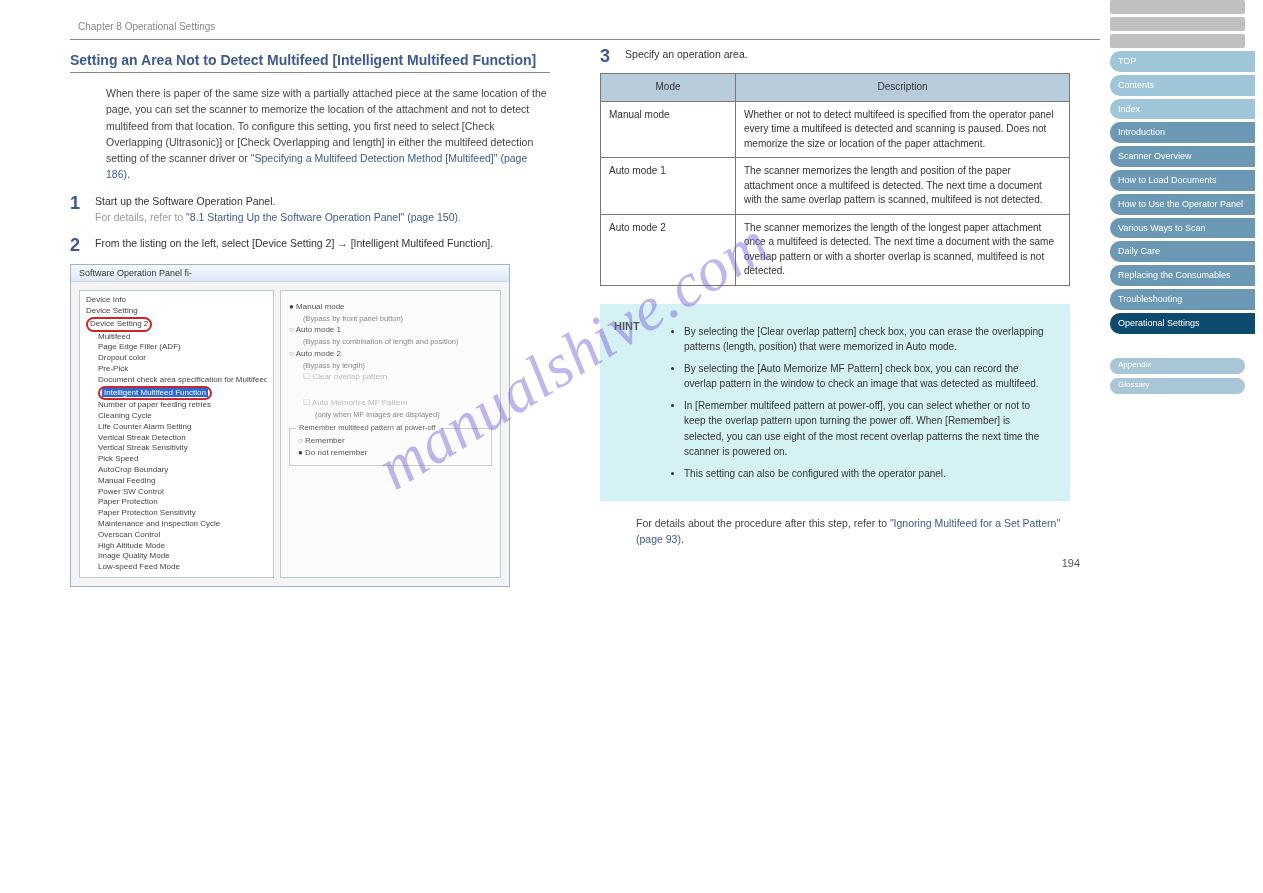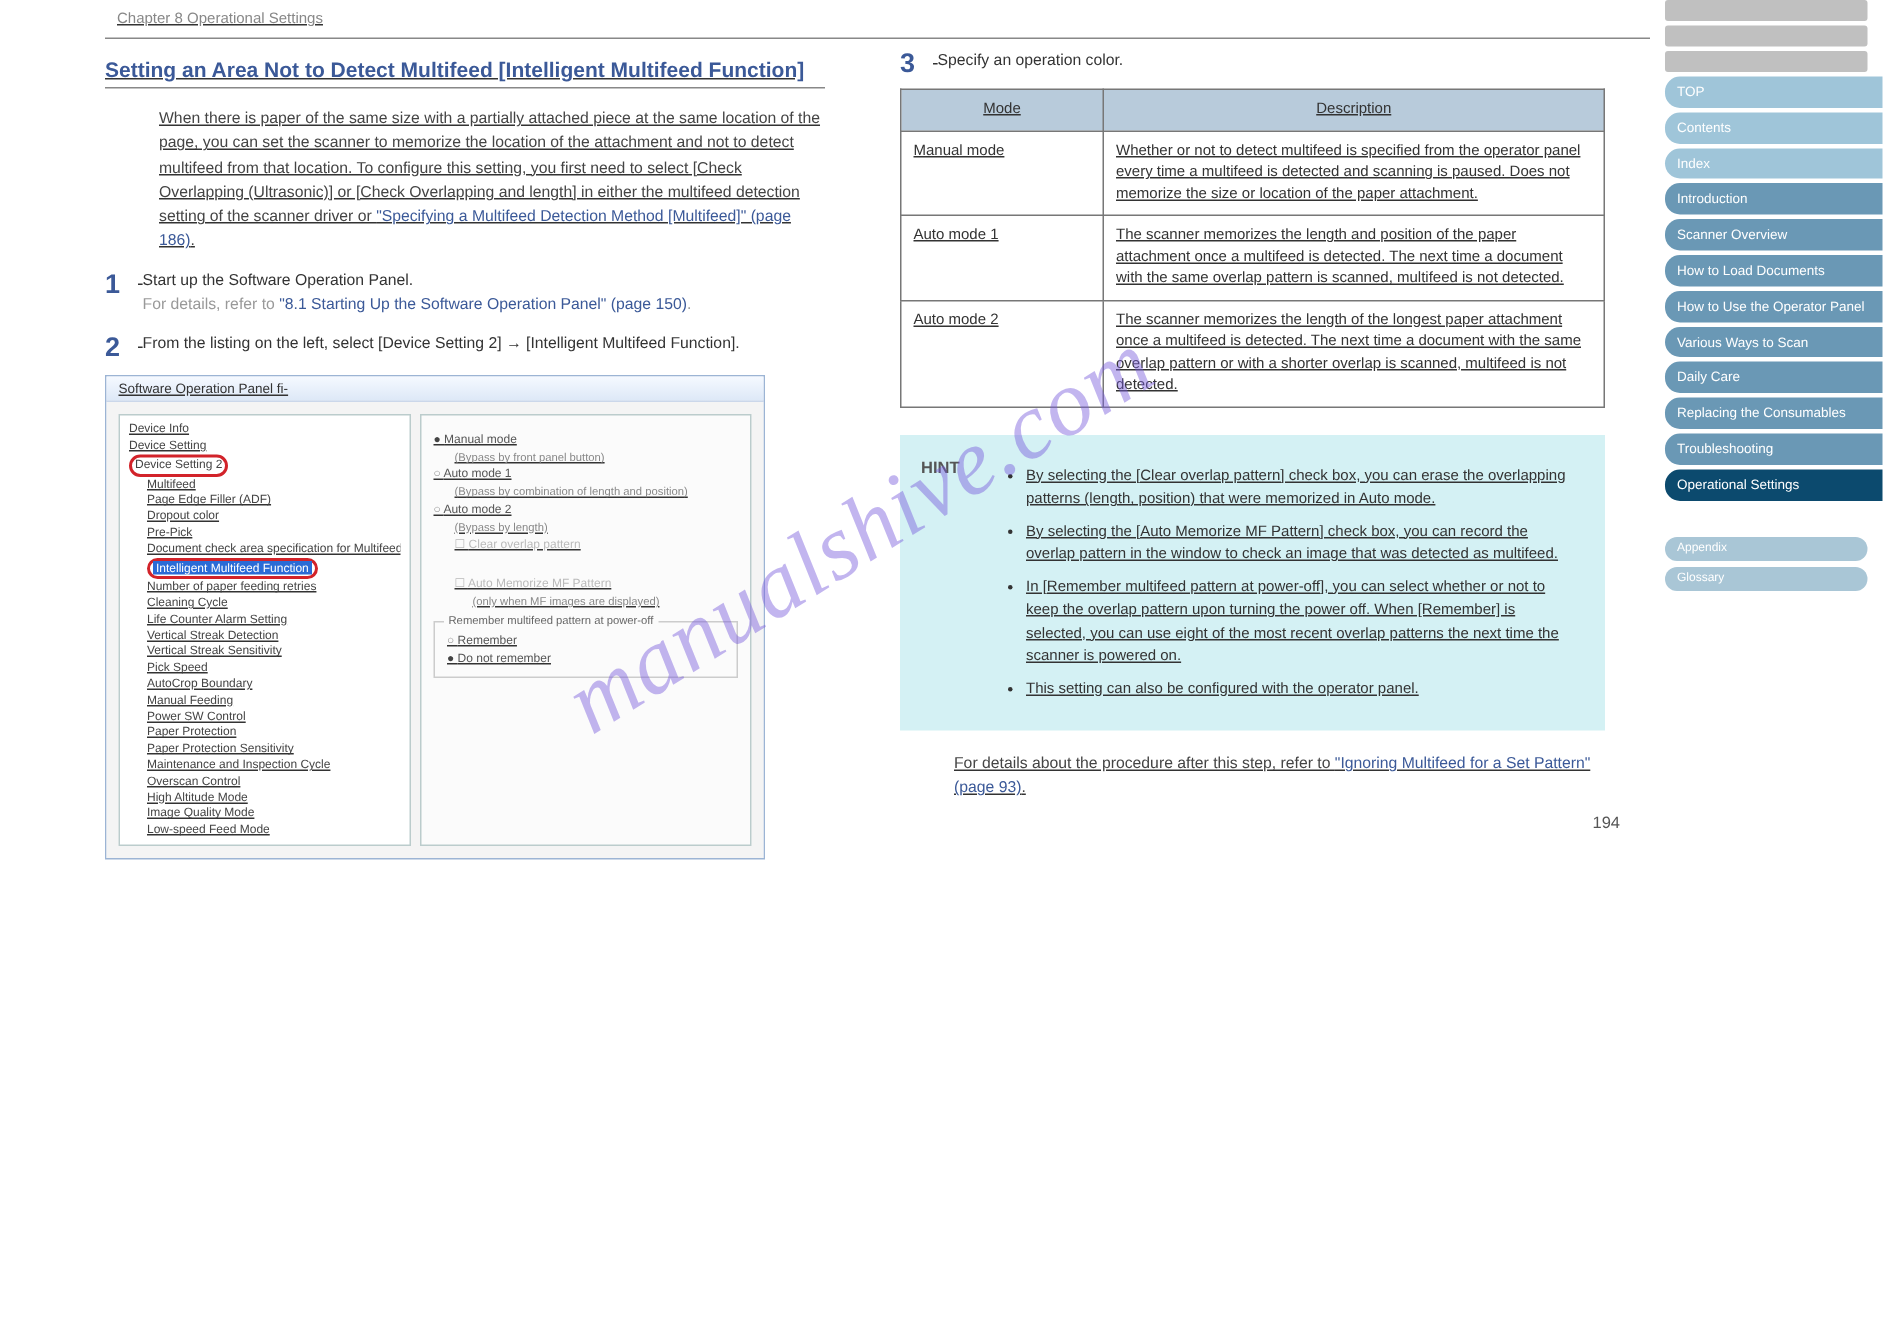"Chapter 8 Operational Settings" .content { padding: 7px 0 0 70px -> 21px 0 0 70px; text-decoration: underline -> none }
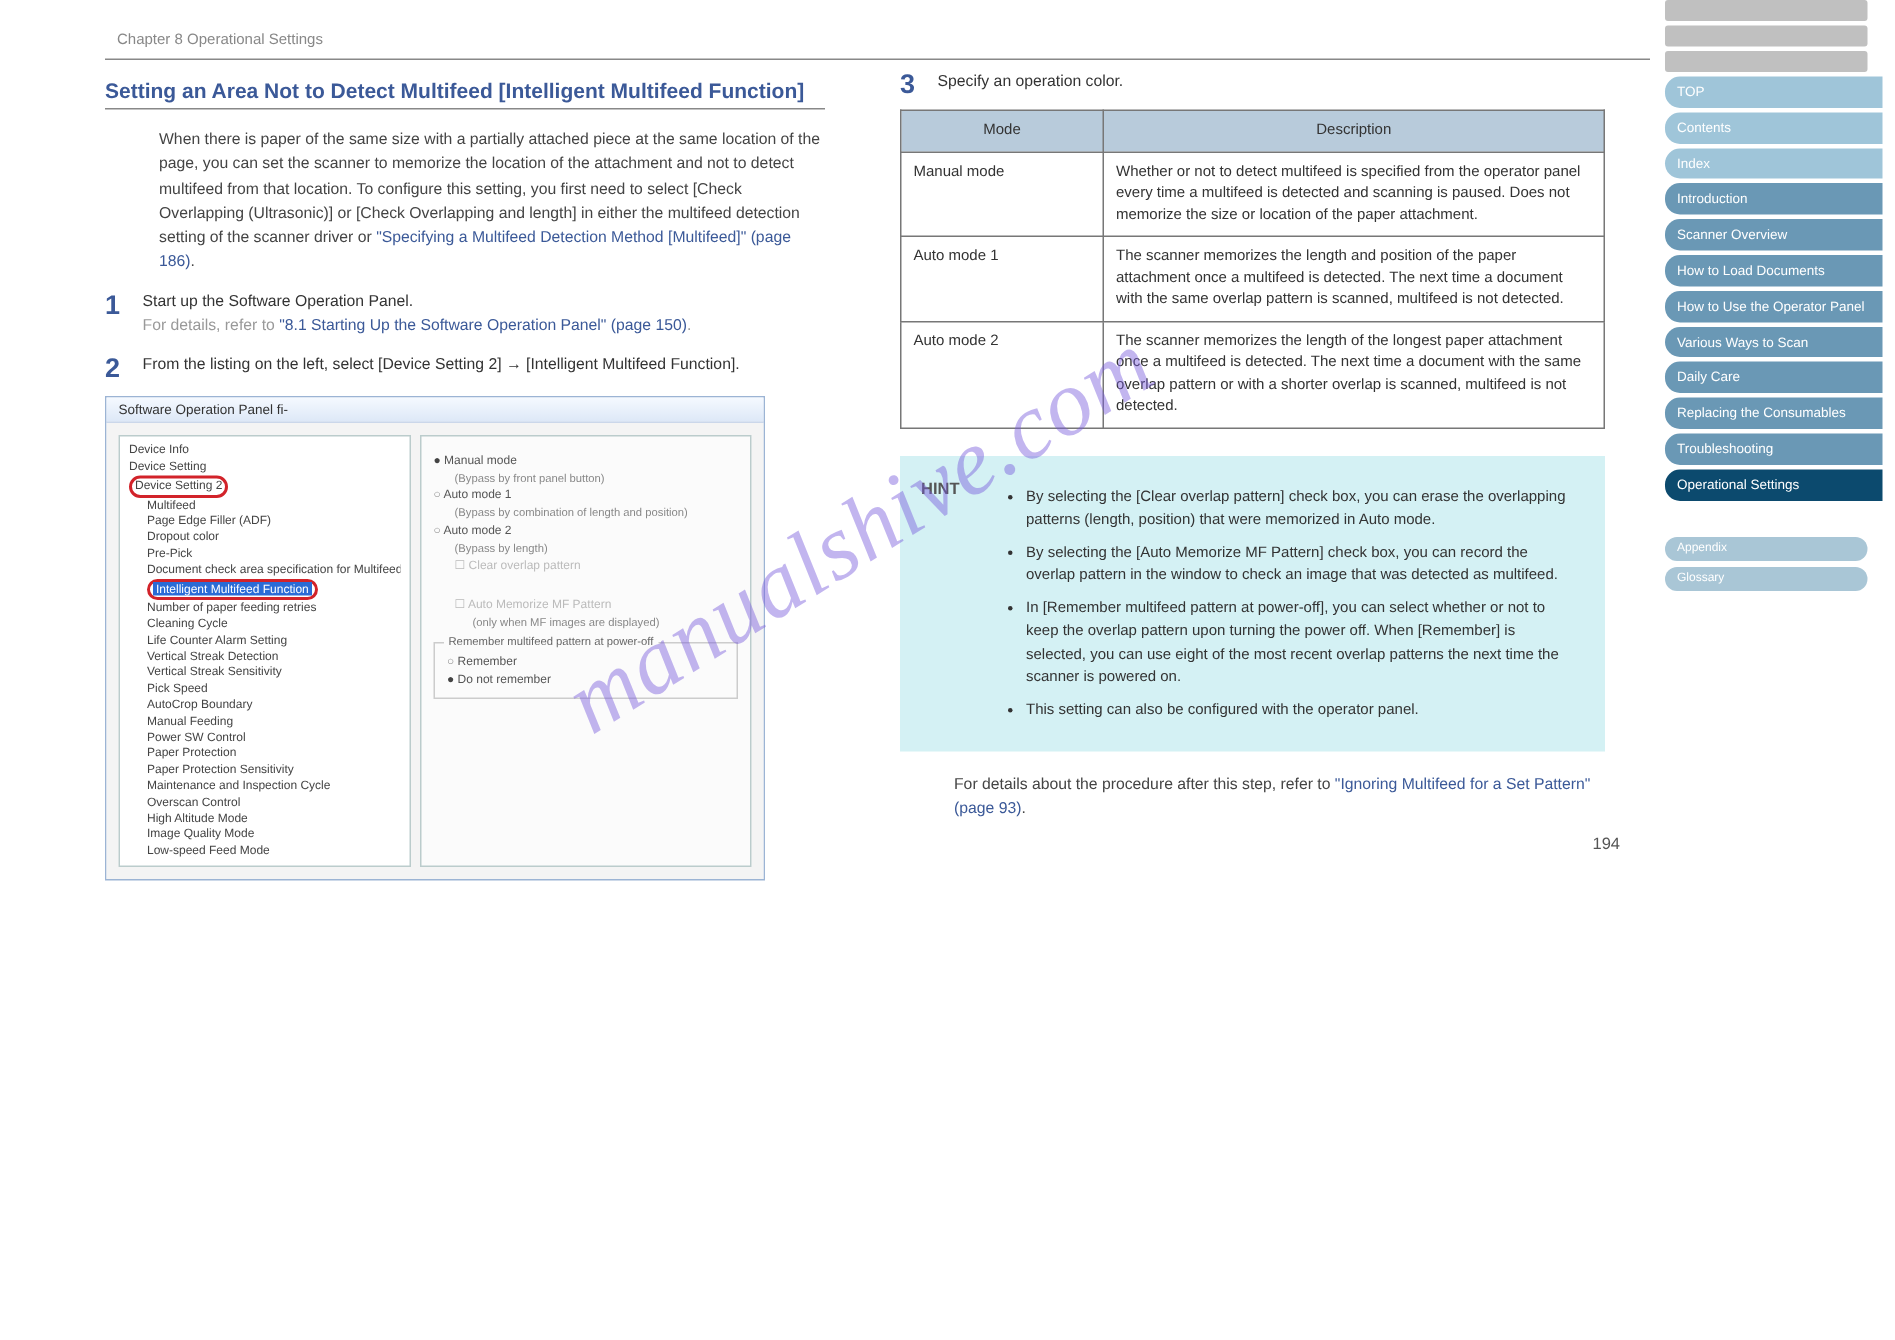"Specify an operation color." span.stepbody { text: color -> area }
